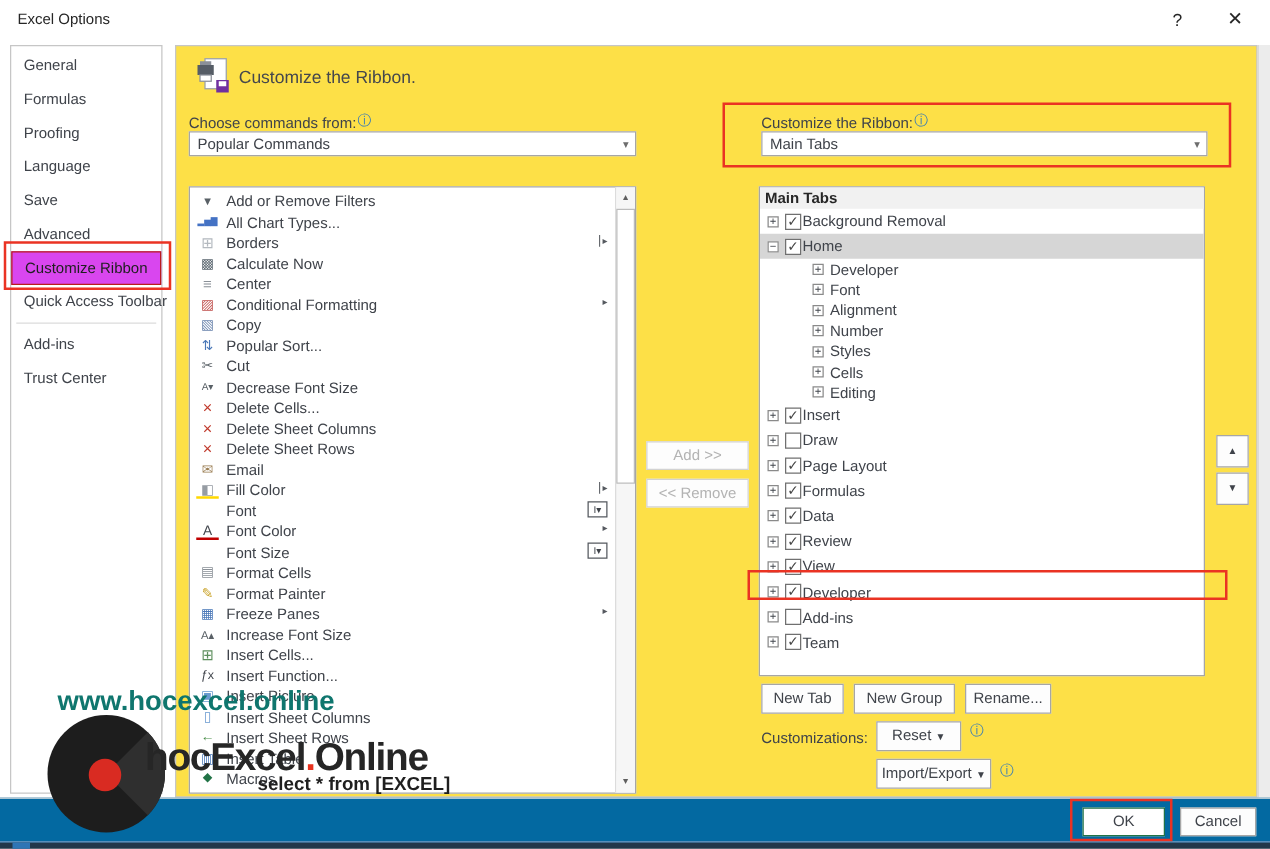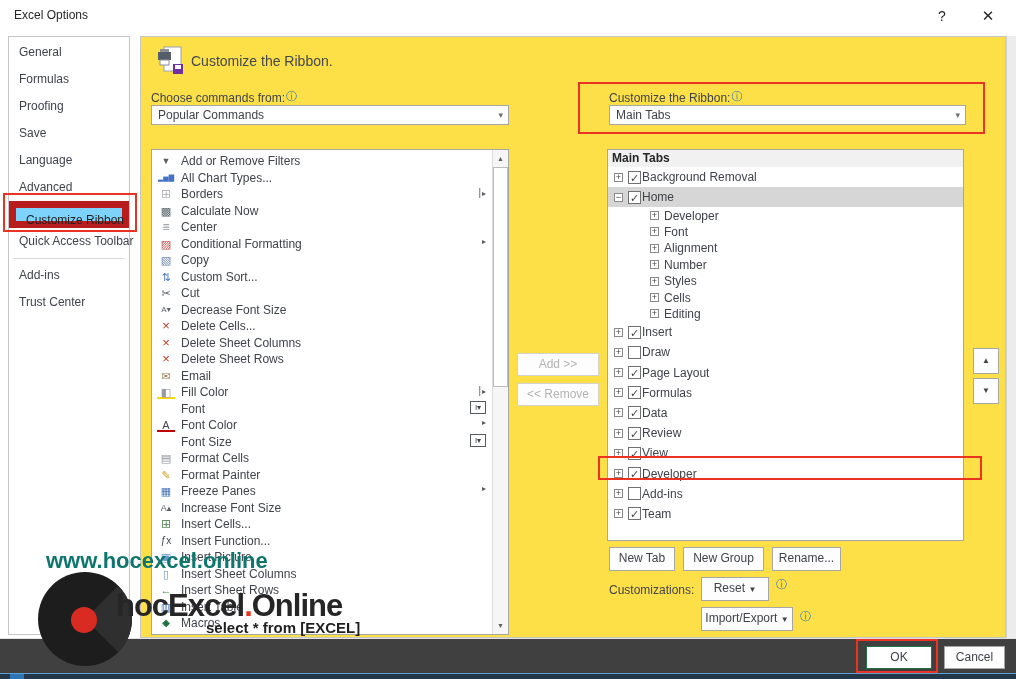"Save" div.side-item { order: before "Language" -> after "Language" }
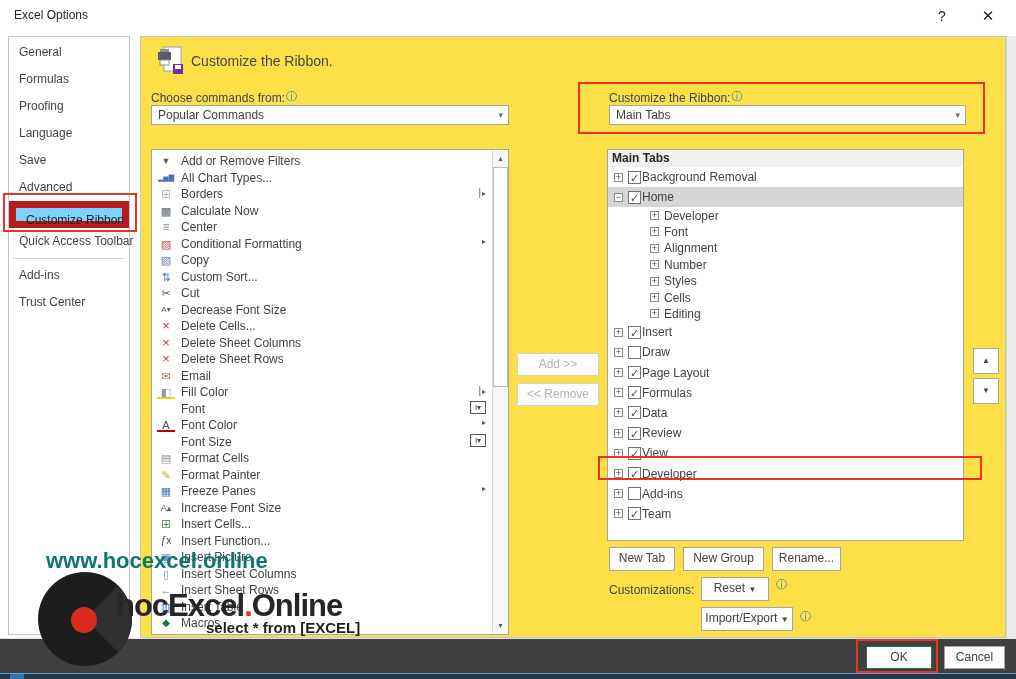"Customize Ribbon" .side-item.sel { background: #7dd3fc -> #d946ef; border: 7px solid #b91c1c -> 1px solid #b91c1c }
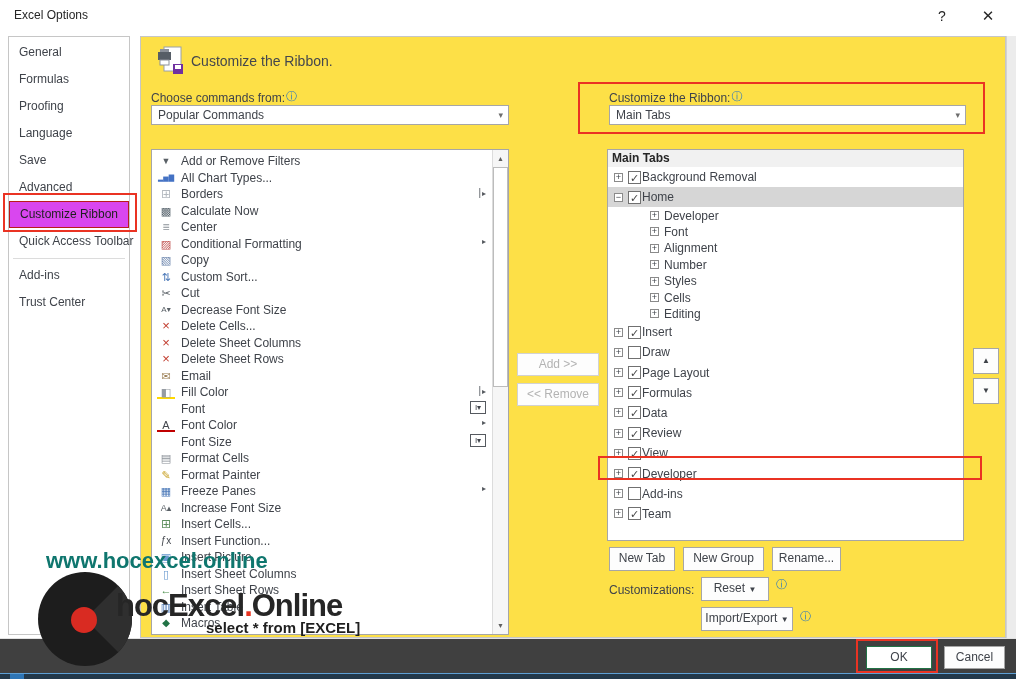"Custom Sort..." span.cmd-lb { text: Custom -> Popular }
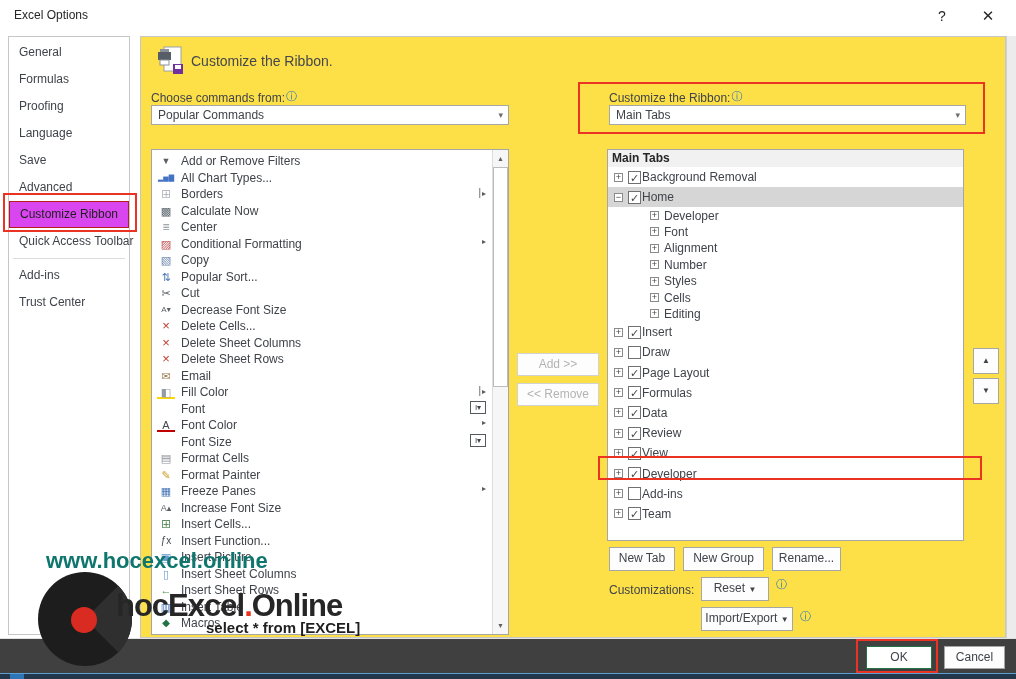"OK" #footer { background: #404040 -> #0369a1 }
